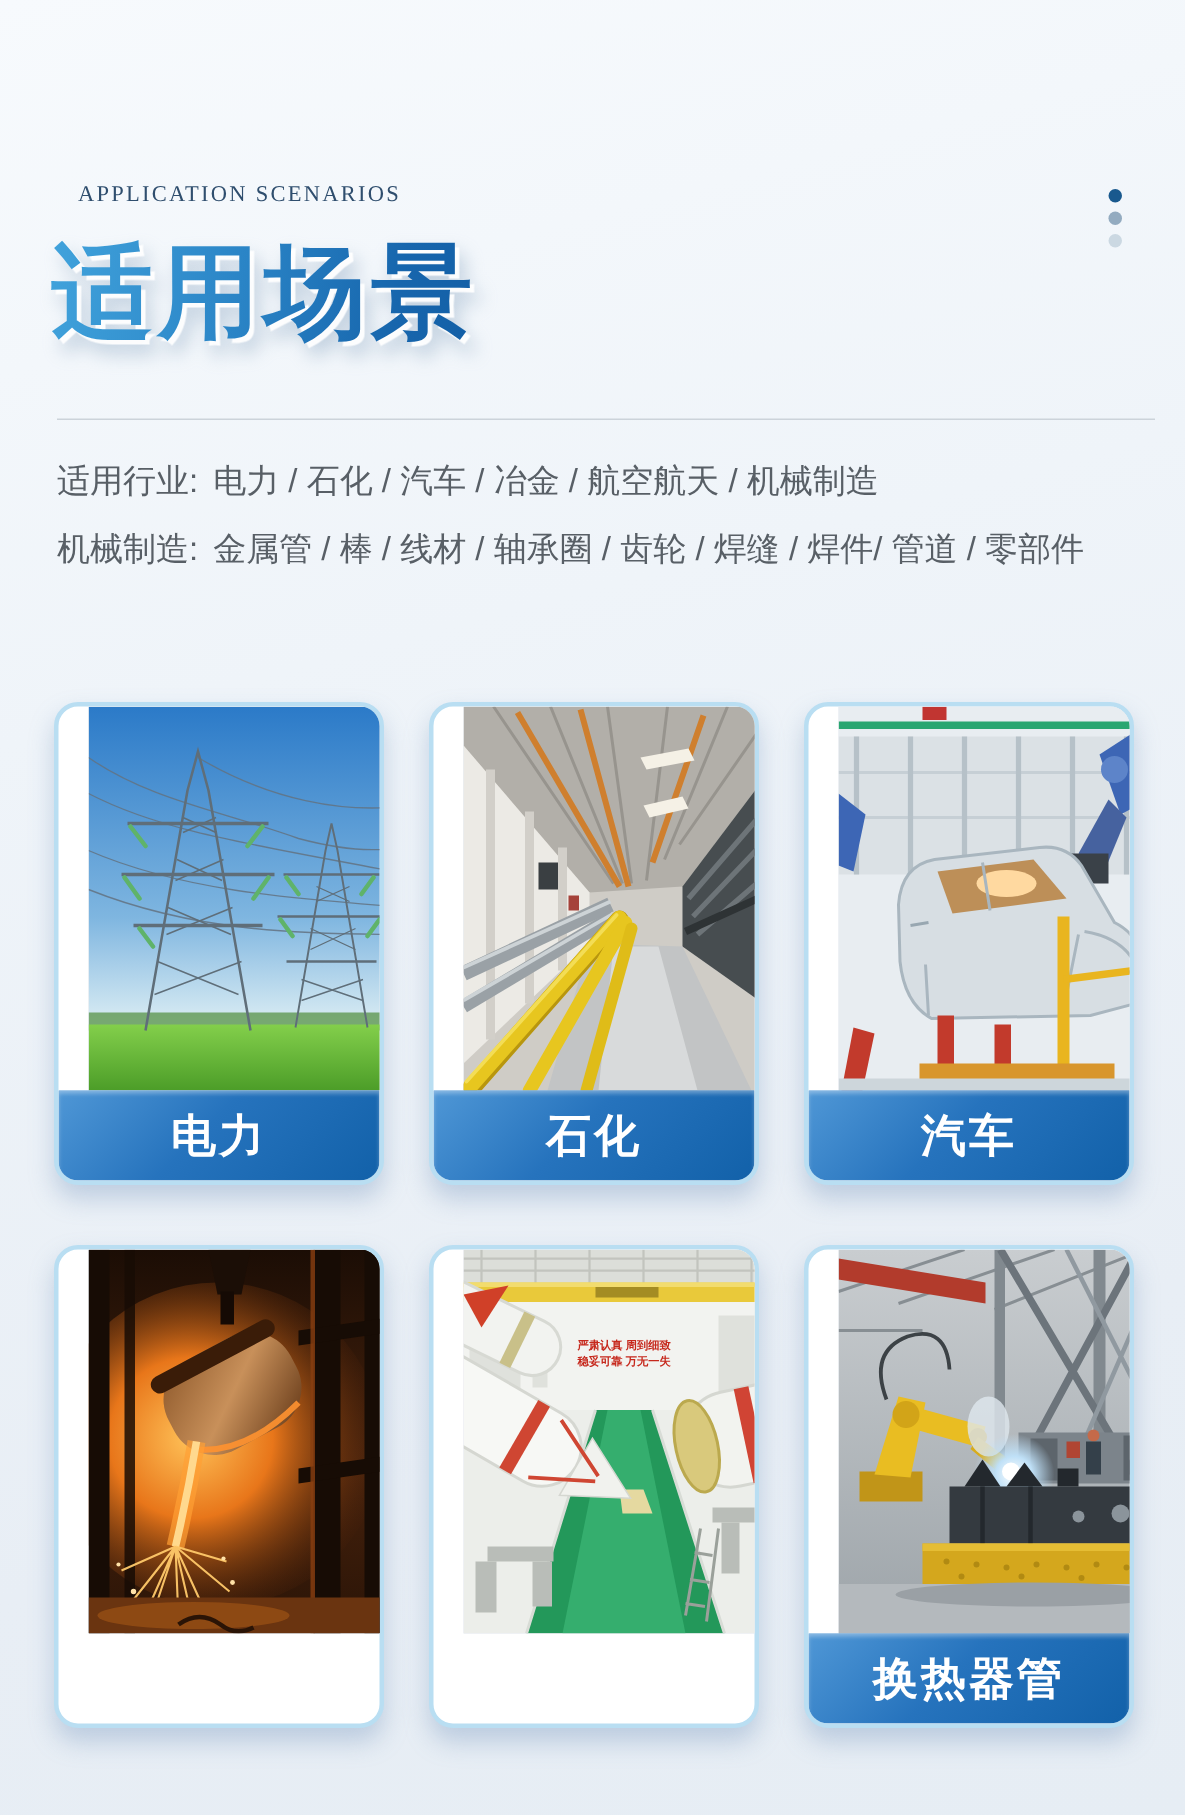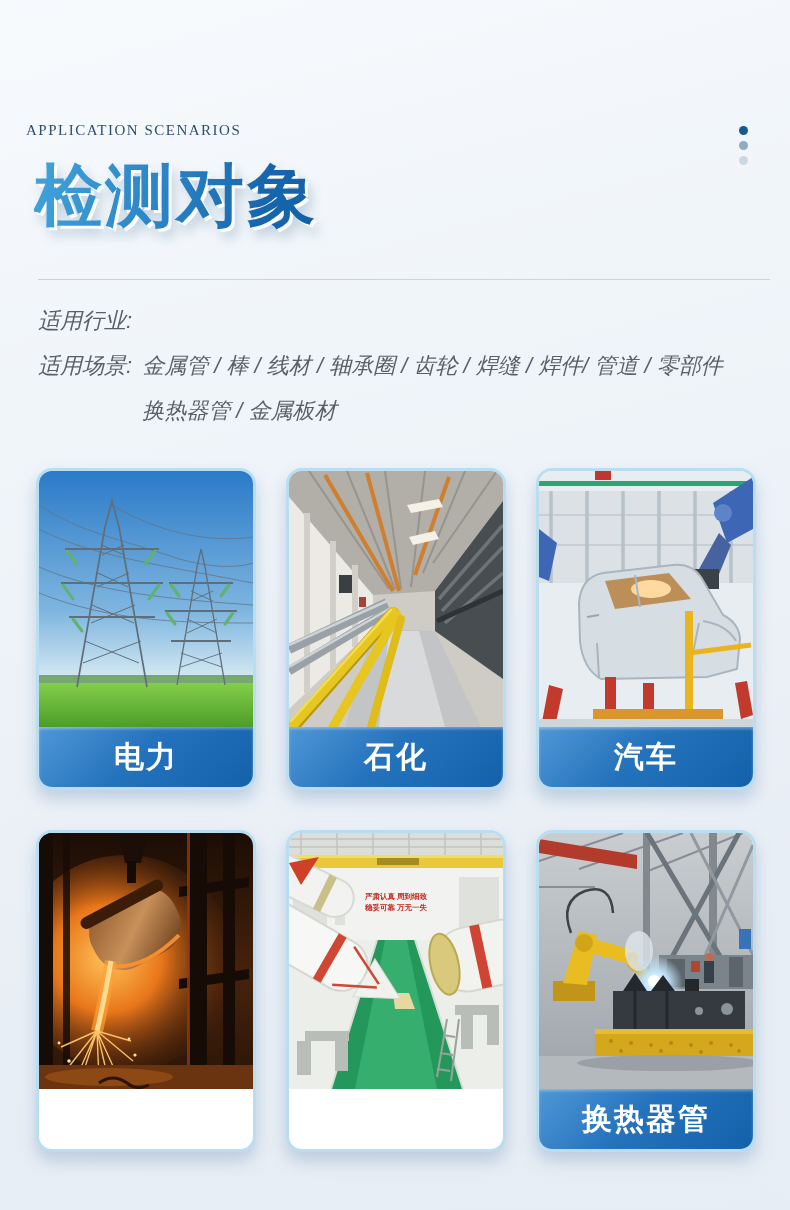"APPLICATION SCENARIOS" .eyebrow { left: 26px -> 52px }
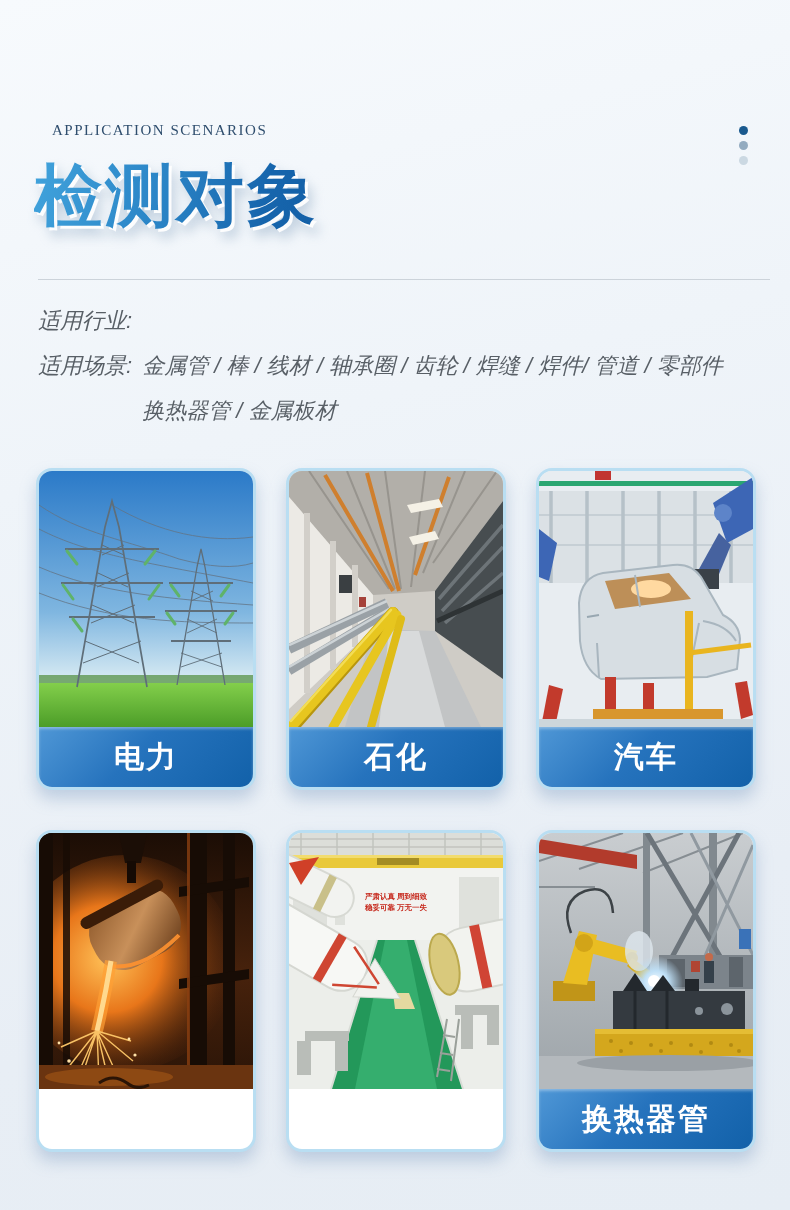"检测对象" h1.title { text: 检测对象 -> 适用场景 }
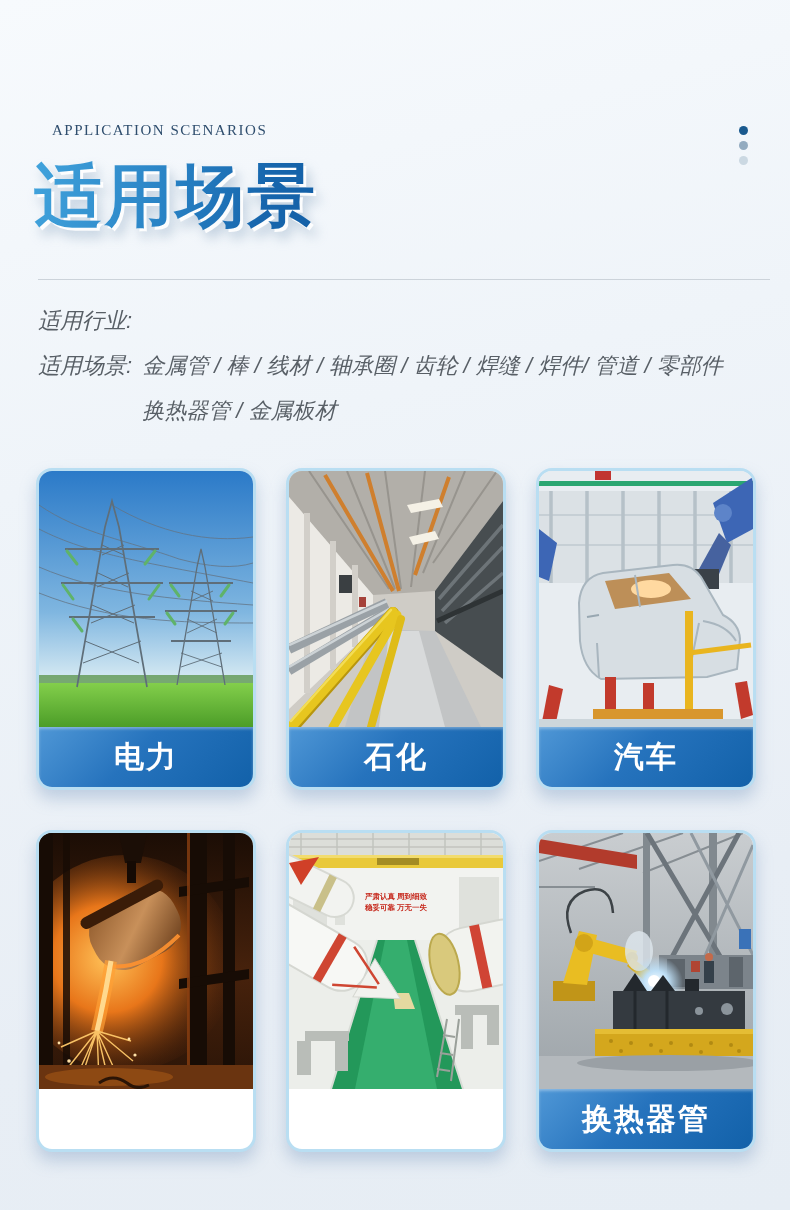"适用行业:" .summary-row { font-style: italic -> none }
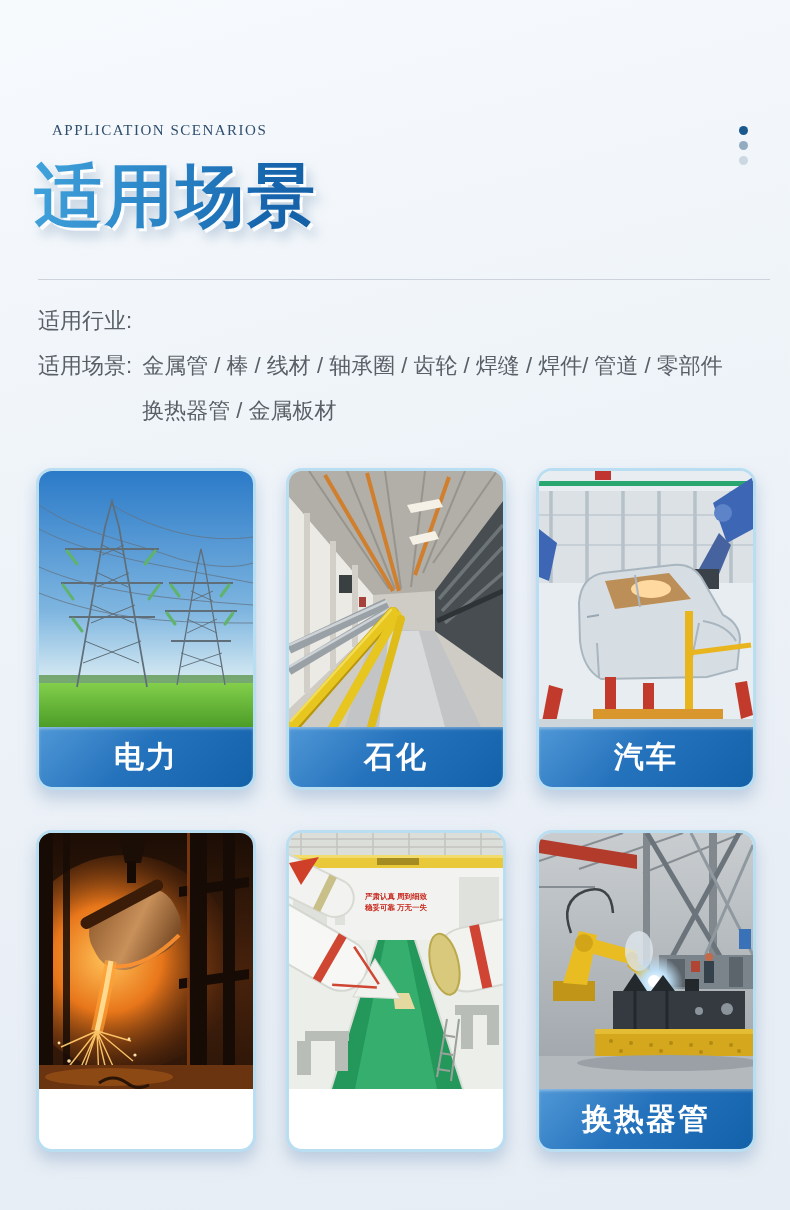"电力 / 石化 / 汽车" span.summary-value { html: none -> <span>电力 / 石化 / 汽车 / 冶金 / 航空航天 / 机械制造</span> }
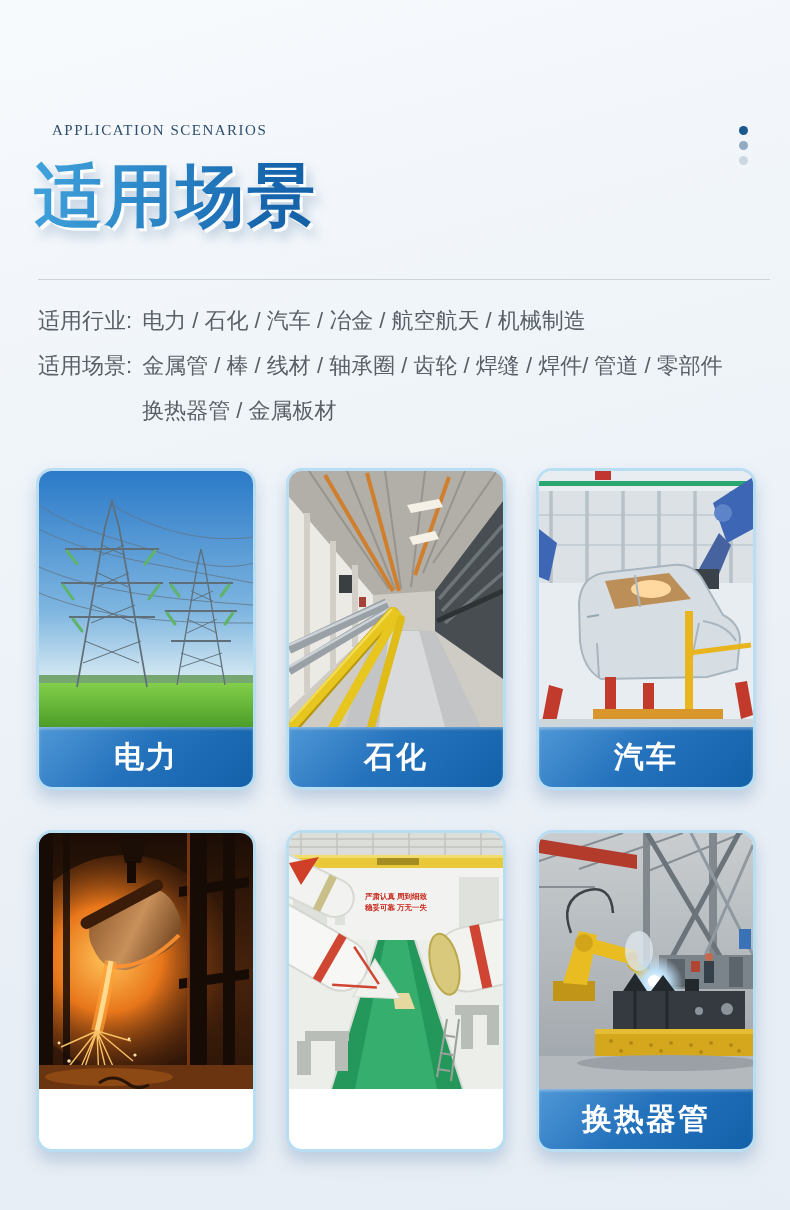"适用场景:" span.summary-label { text: 适用场景 -> 机械制造 }
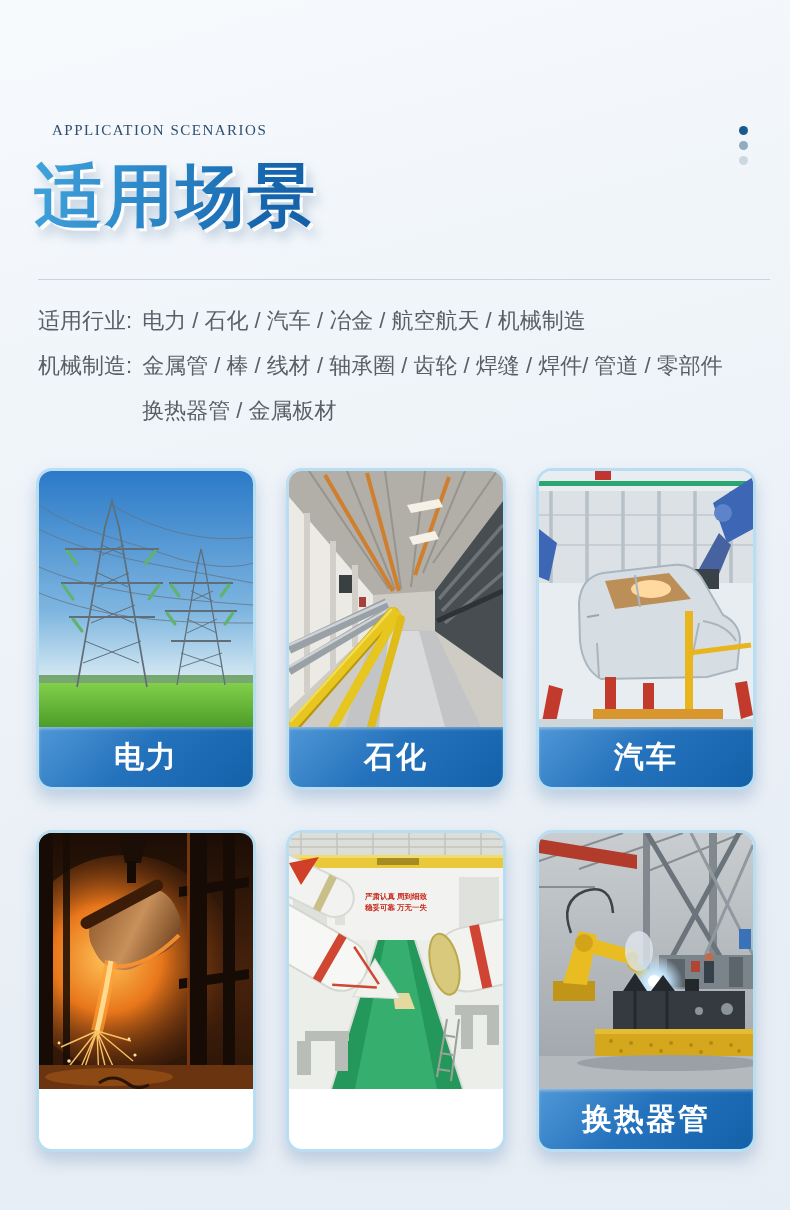"换热器管 / 金属板材" span { html: <span>换热器管 / 金属板材</span> -> none }
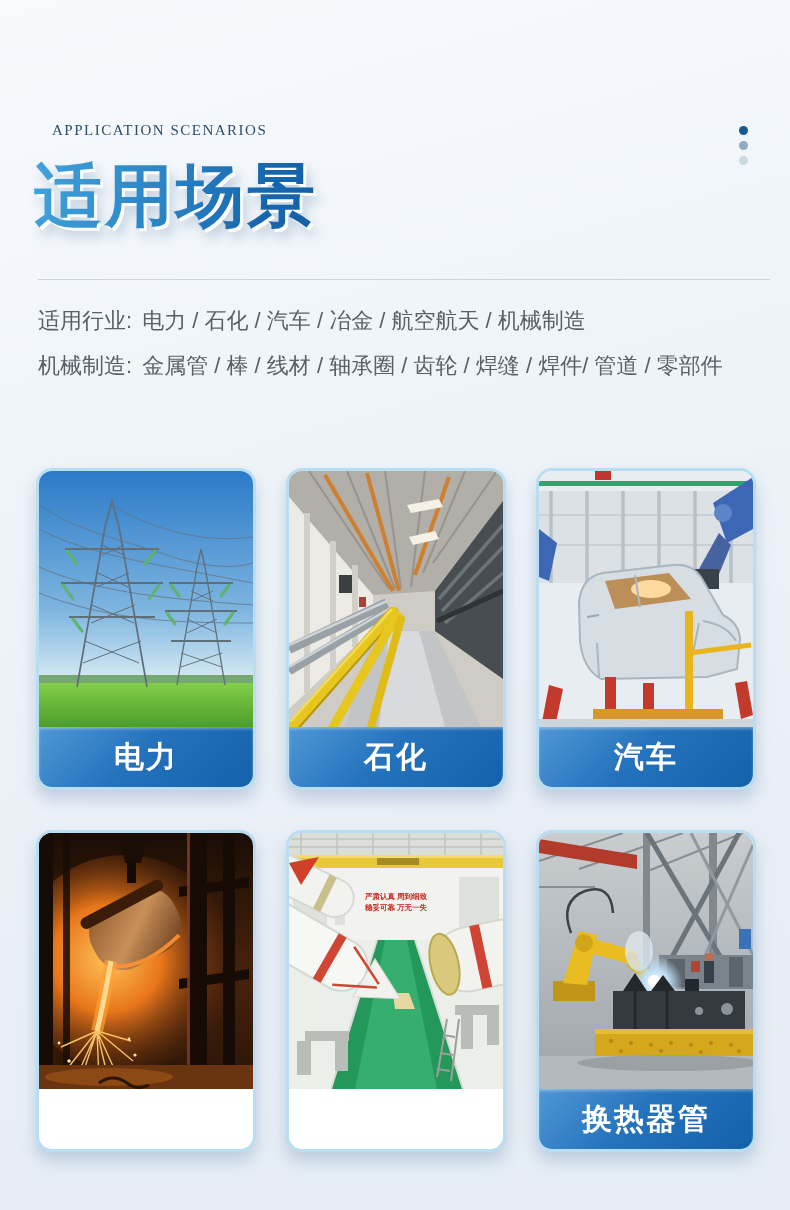"严肃认真 周到细致" .card-img { margin-left: none -> 20px }
